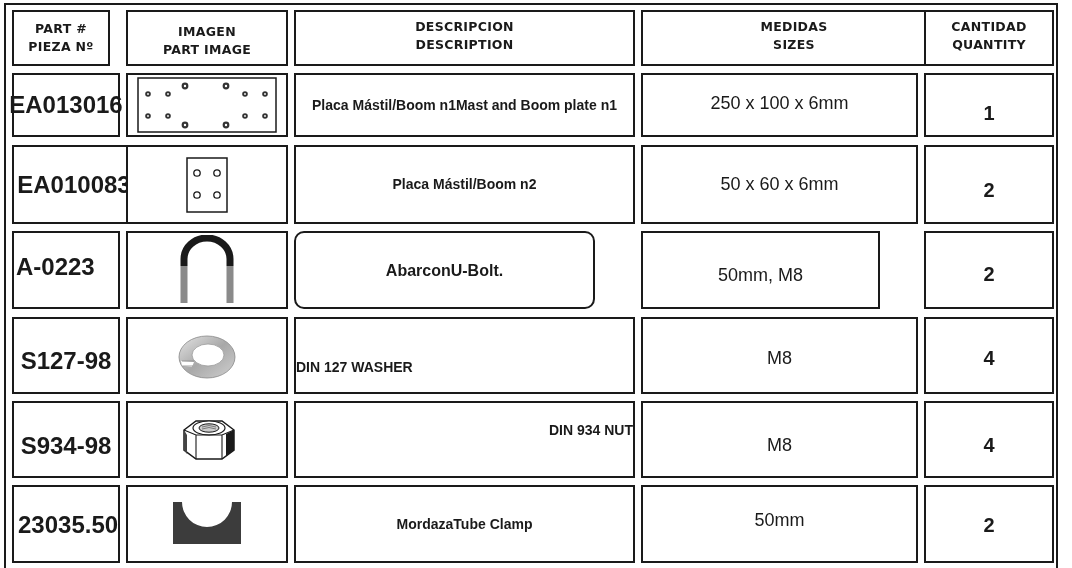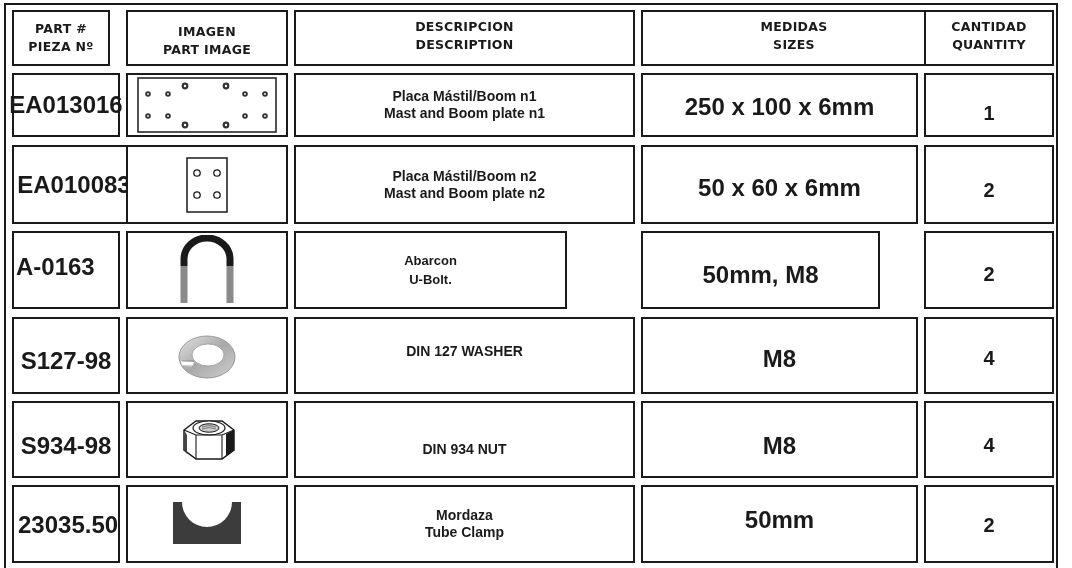"Placa Mástil/Boom n1" .desc { flex-direction: column -> none }
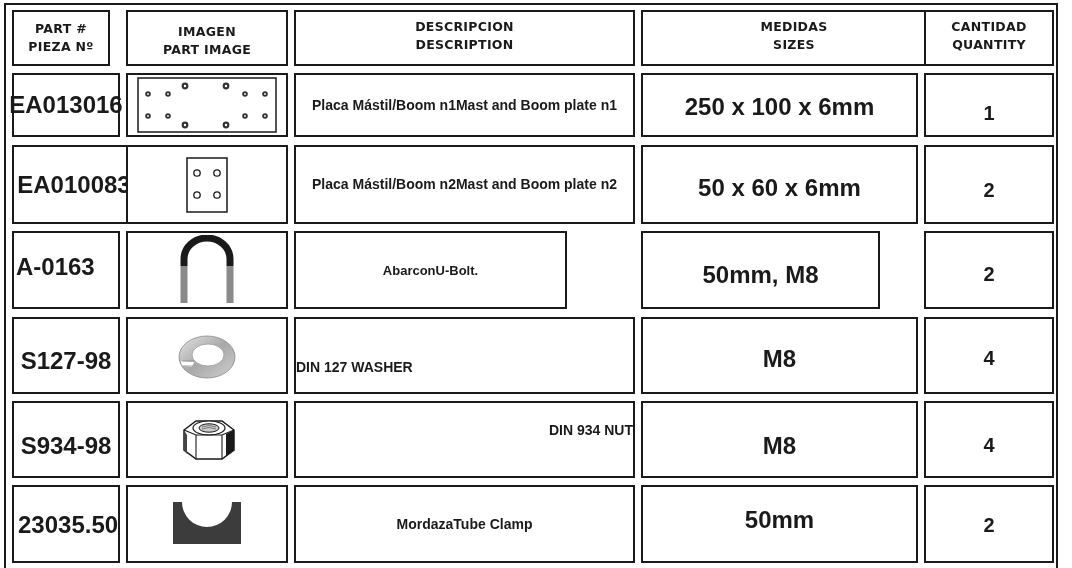"250 x 100 x 6mm" .size { font-size: 24px -> 18px; font-weight: bold -> normal }
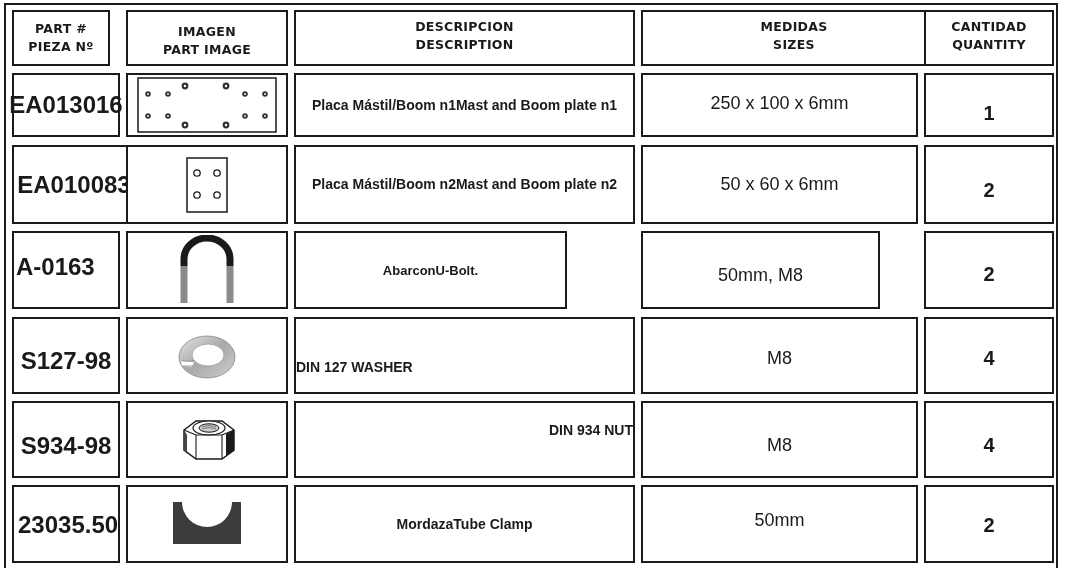"Mast and Boom plate n2" span.line { html: <span>Mast and Boom plate n2</span> -> none }
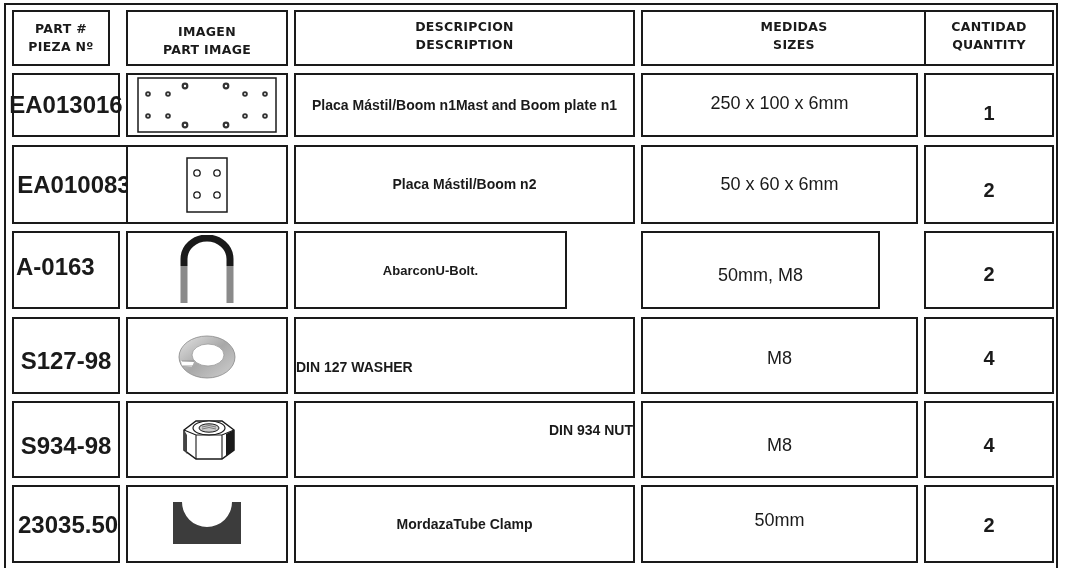"A-0163" span { text: A-0163 -> A-0223 }
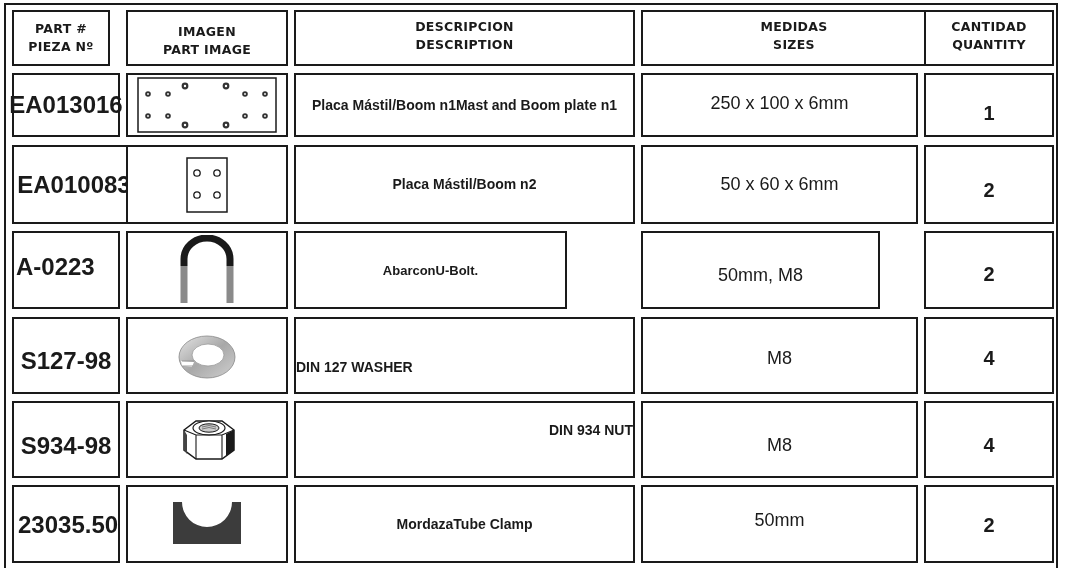"Abarcon" div.cell { border-radius: none -> 10px; font-size: 13px -> 16px; width: 273px -> 301px }
